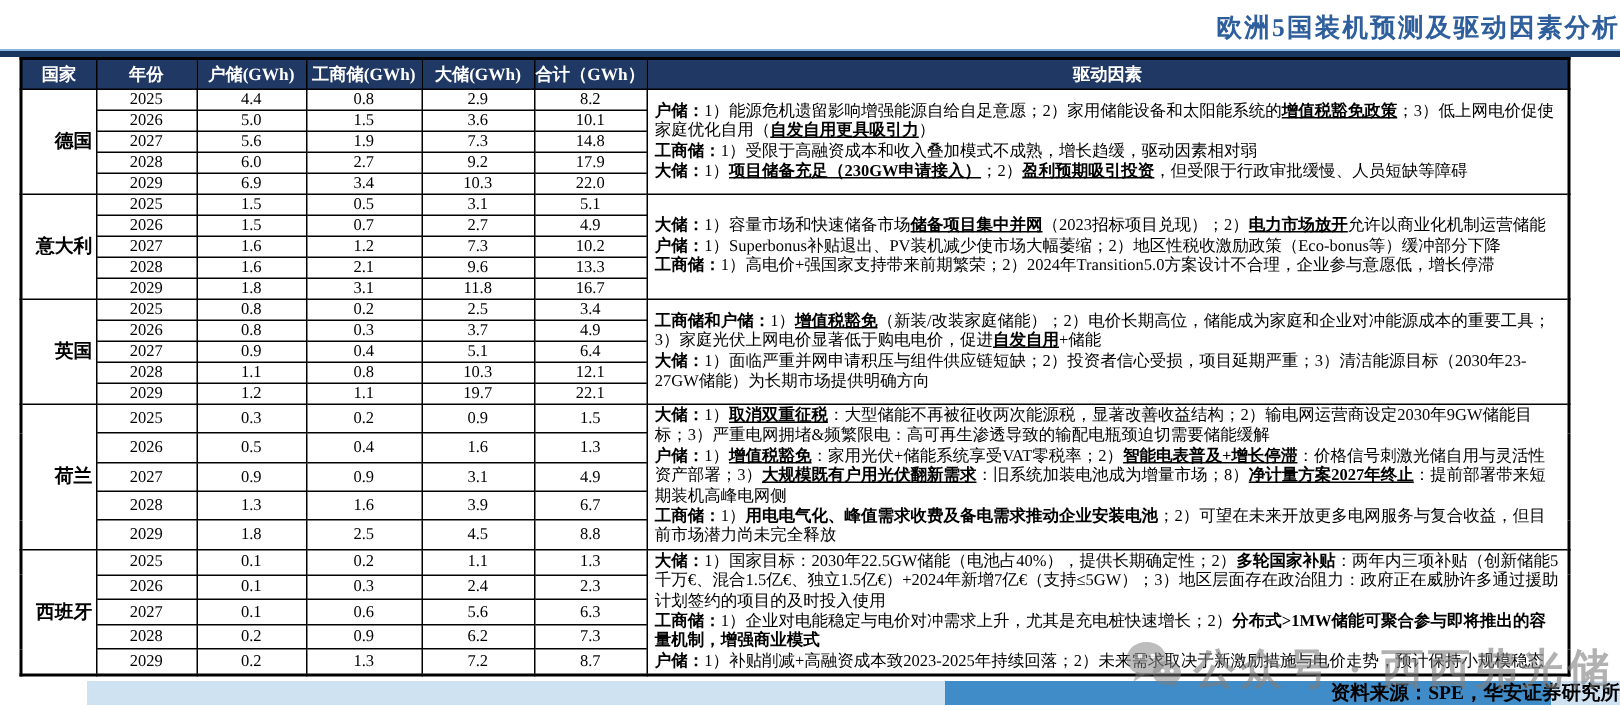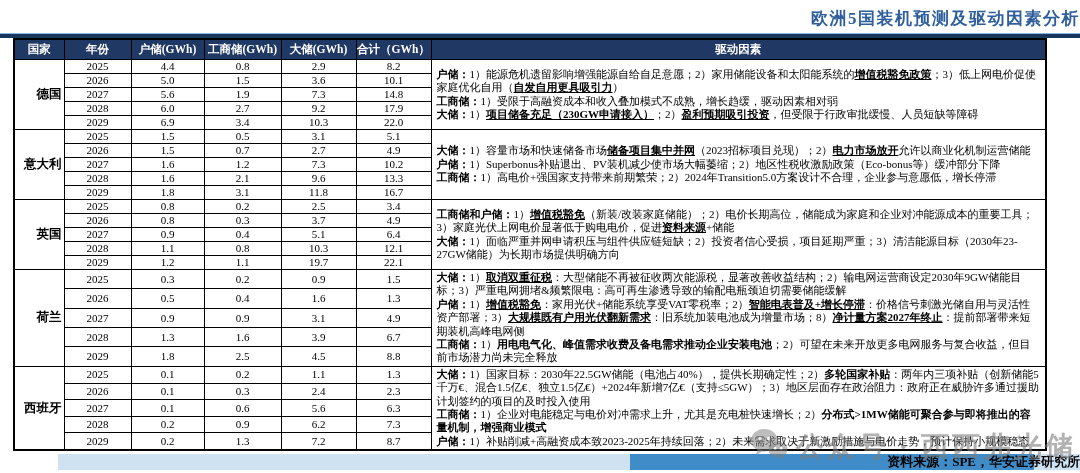"资料来源" span.bd { text: 资料来源 -> 自发自用 }
